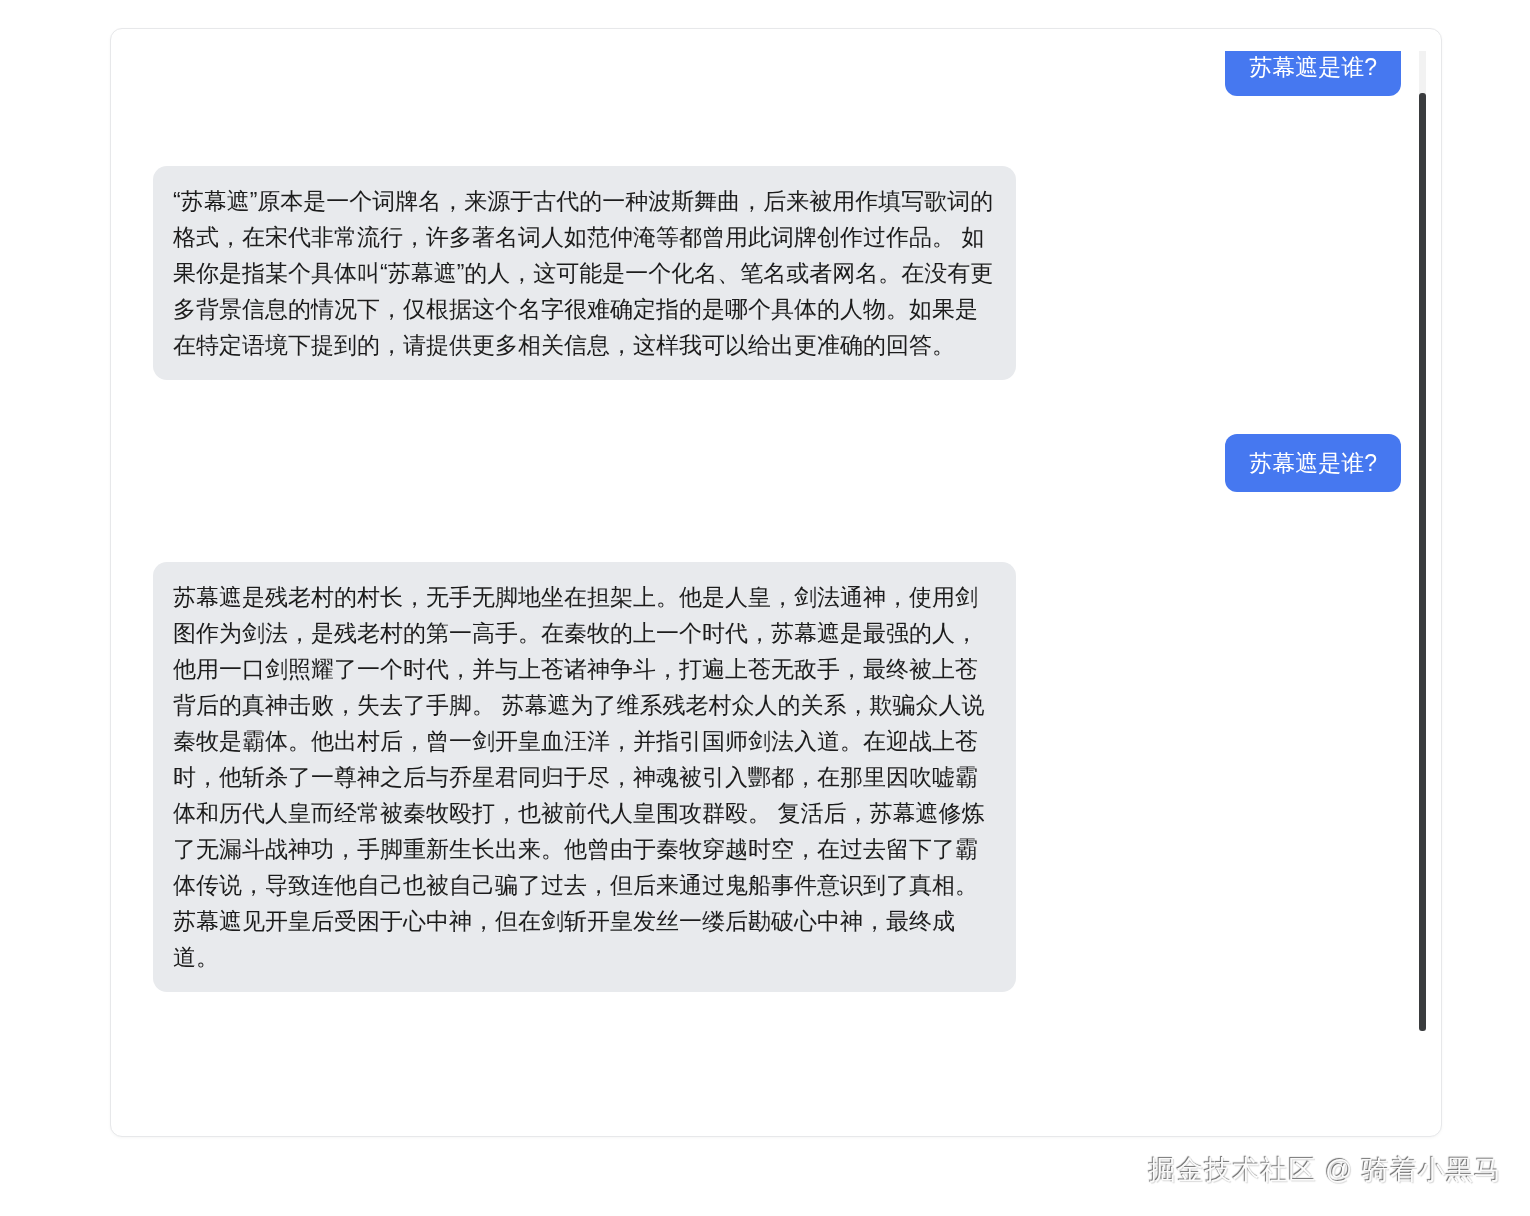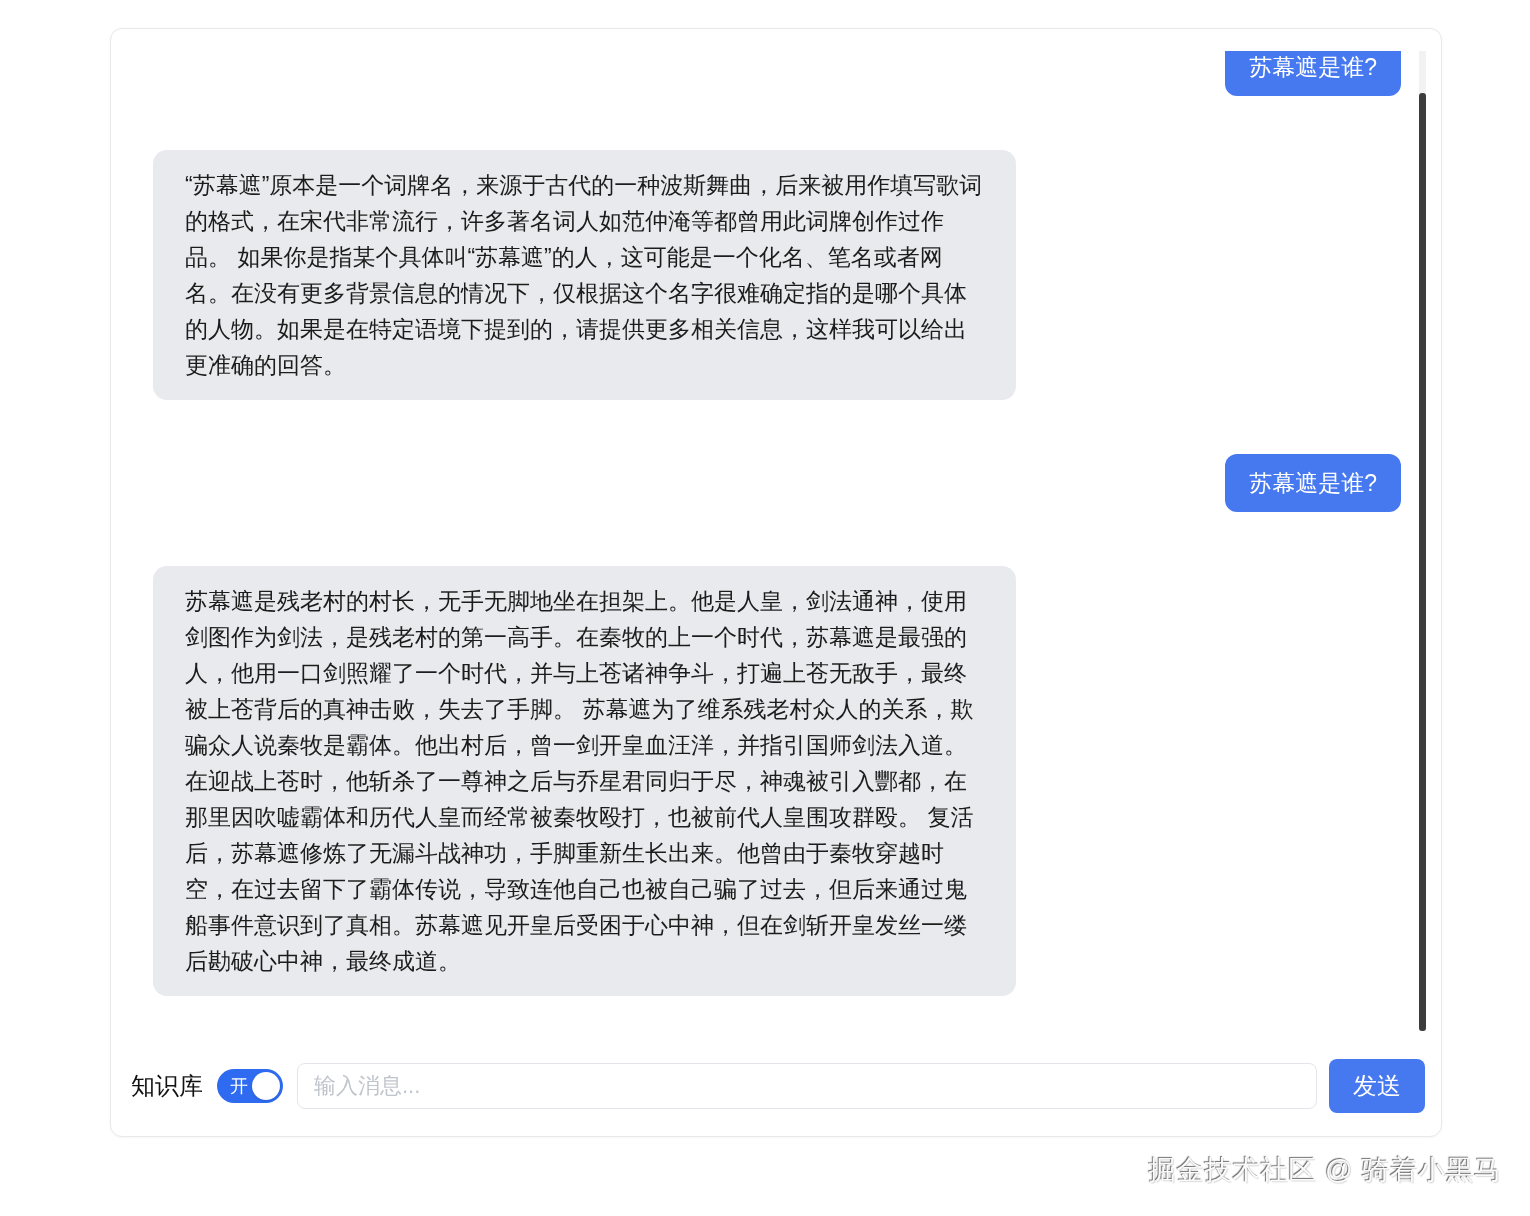"“苏幕遮”原本是一个词牌名，来源于古代的一种波斯舞曲，后来被用作填写歌词的格式，" .msg.assistant { margin-top: none -> 16px; padding: 17px 32px -> 17px 20px }
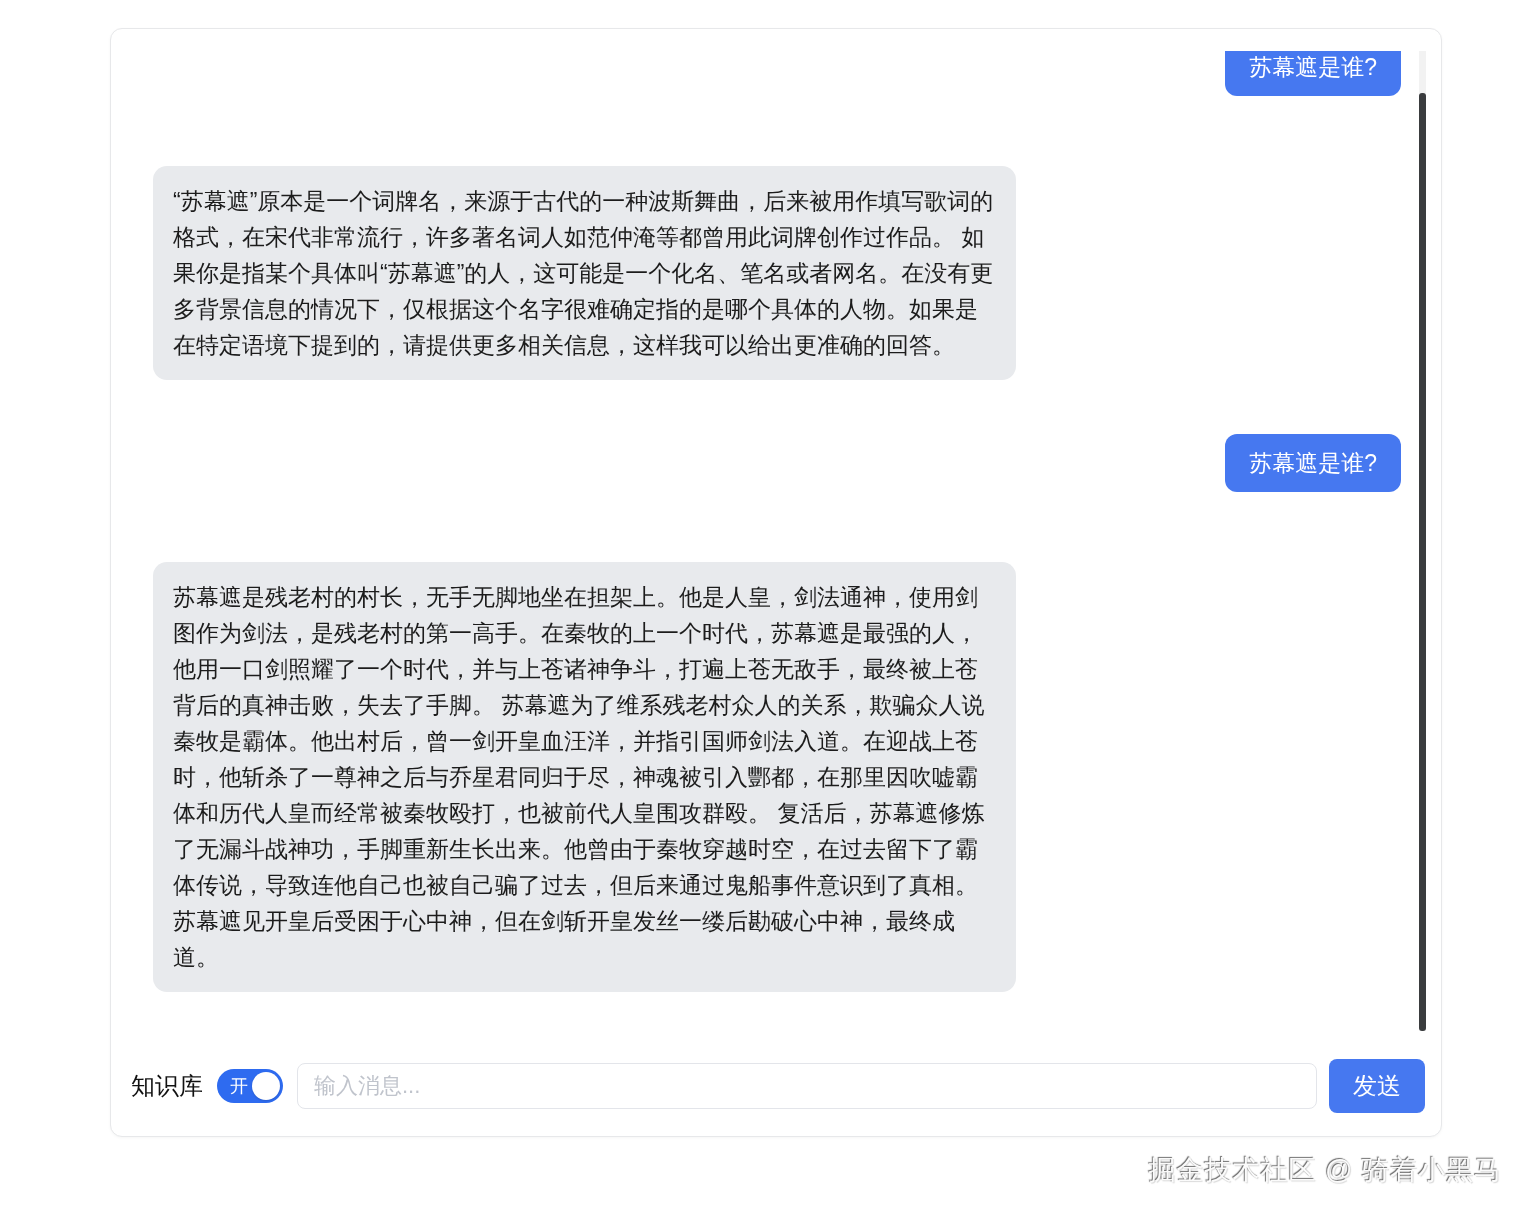"知识库" div.composer { html: <div> <span>知识库</span> <div> <span>开</span> <span></span> </div> <input> <button>发送</button> </div> -> none }
